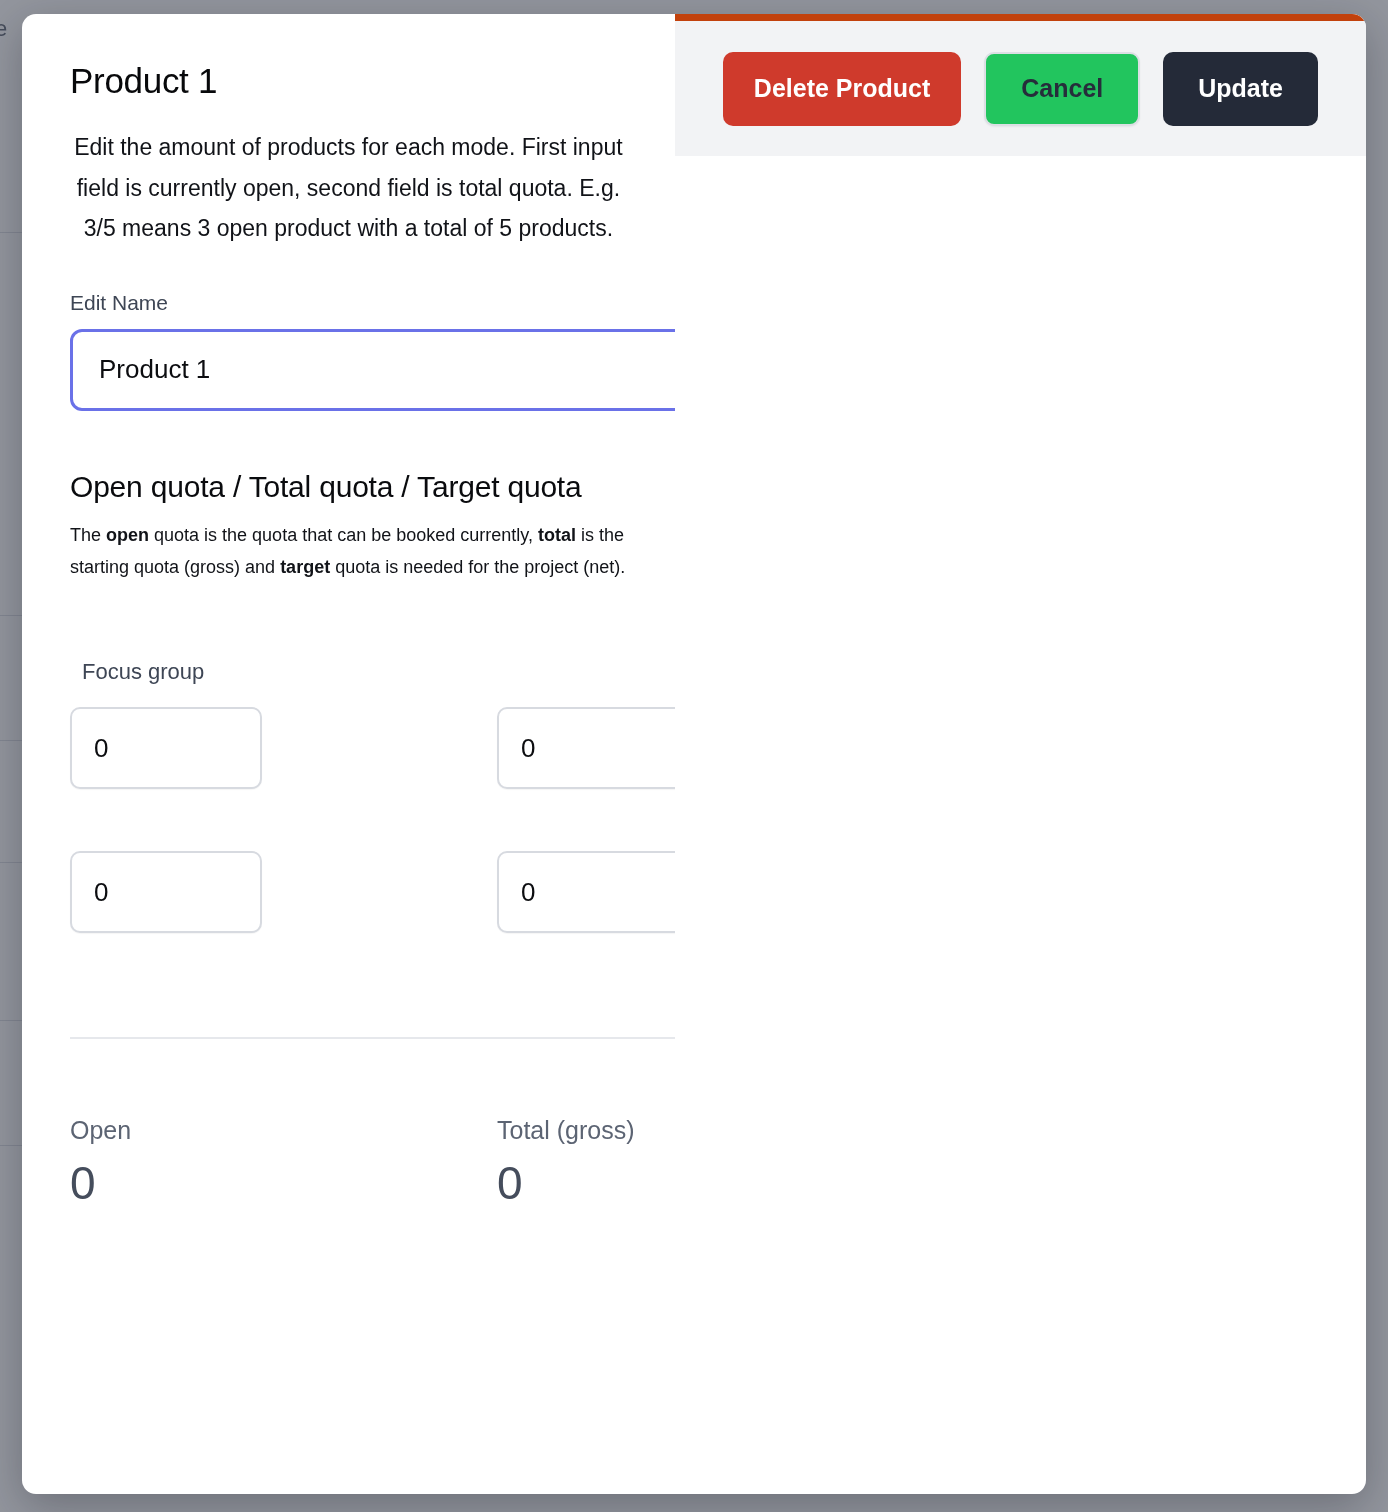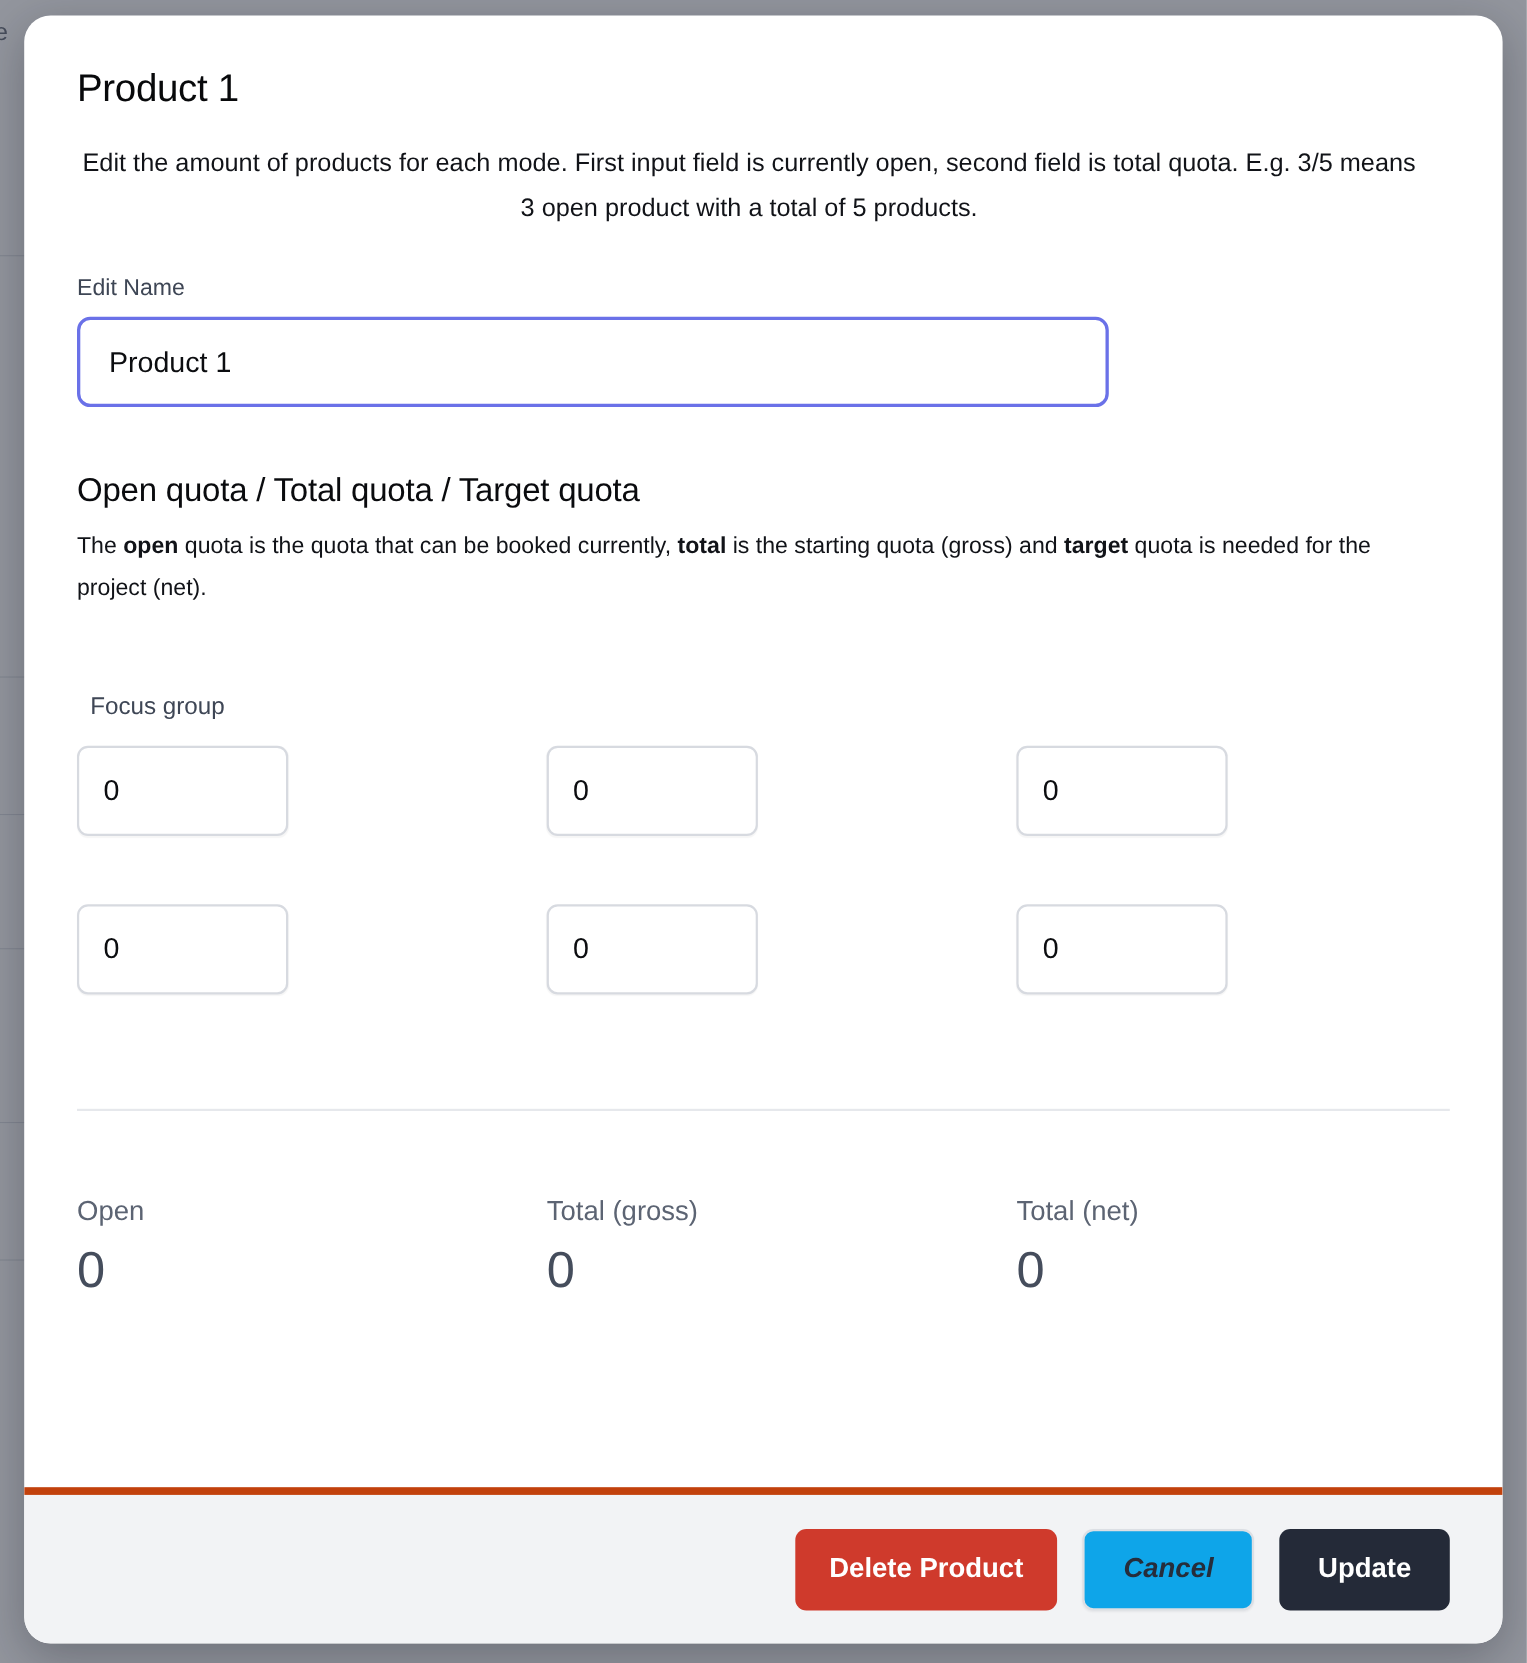"Product 1" #modal { border-radius: 24px -> 14px; flex-direction: column -> row }
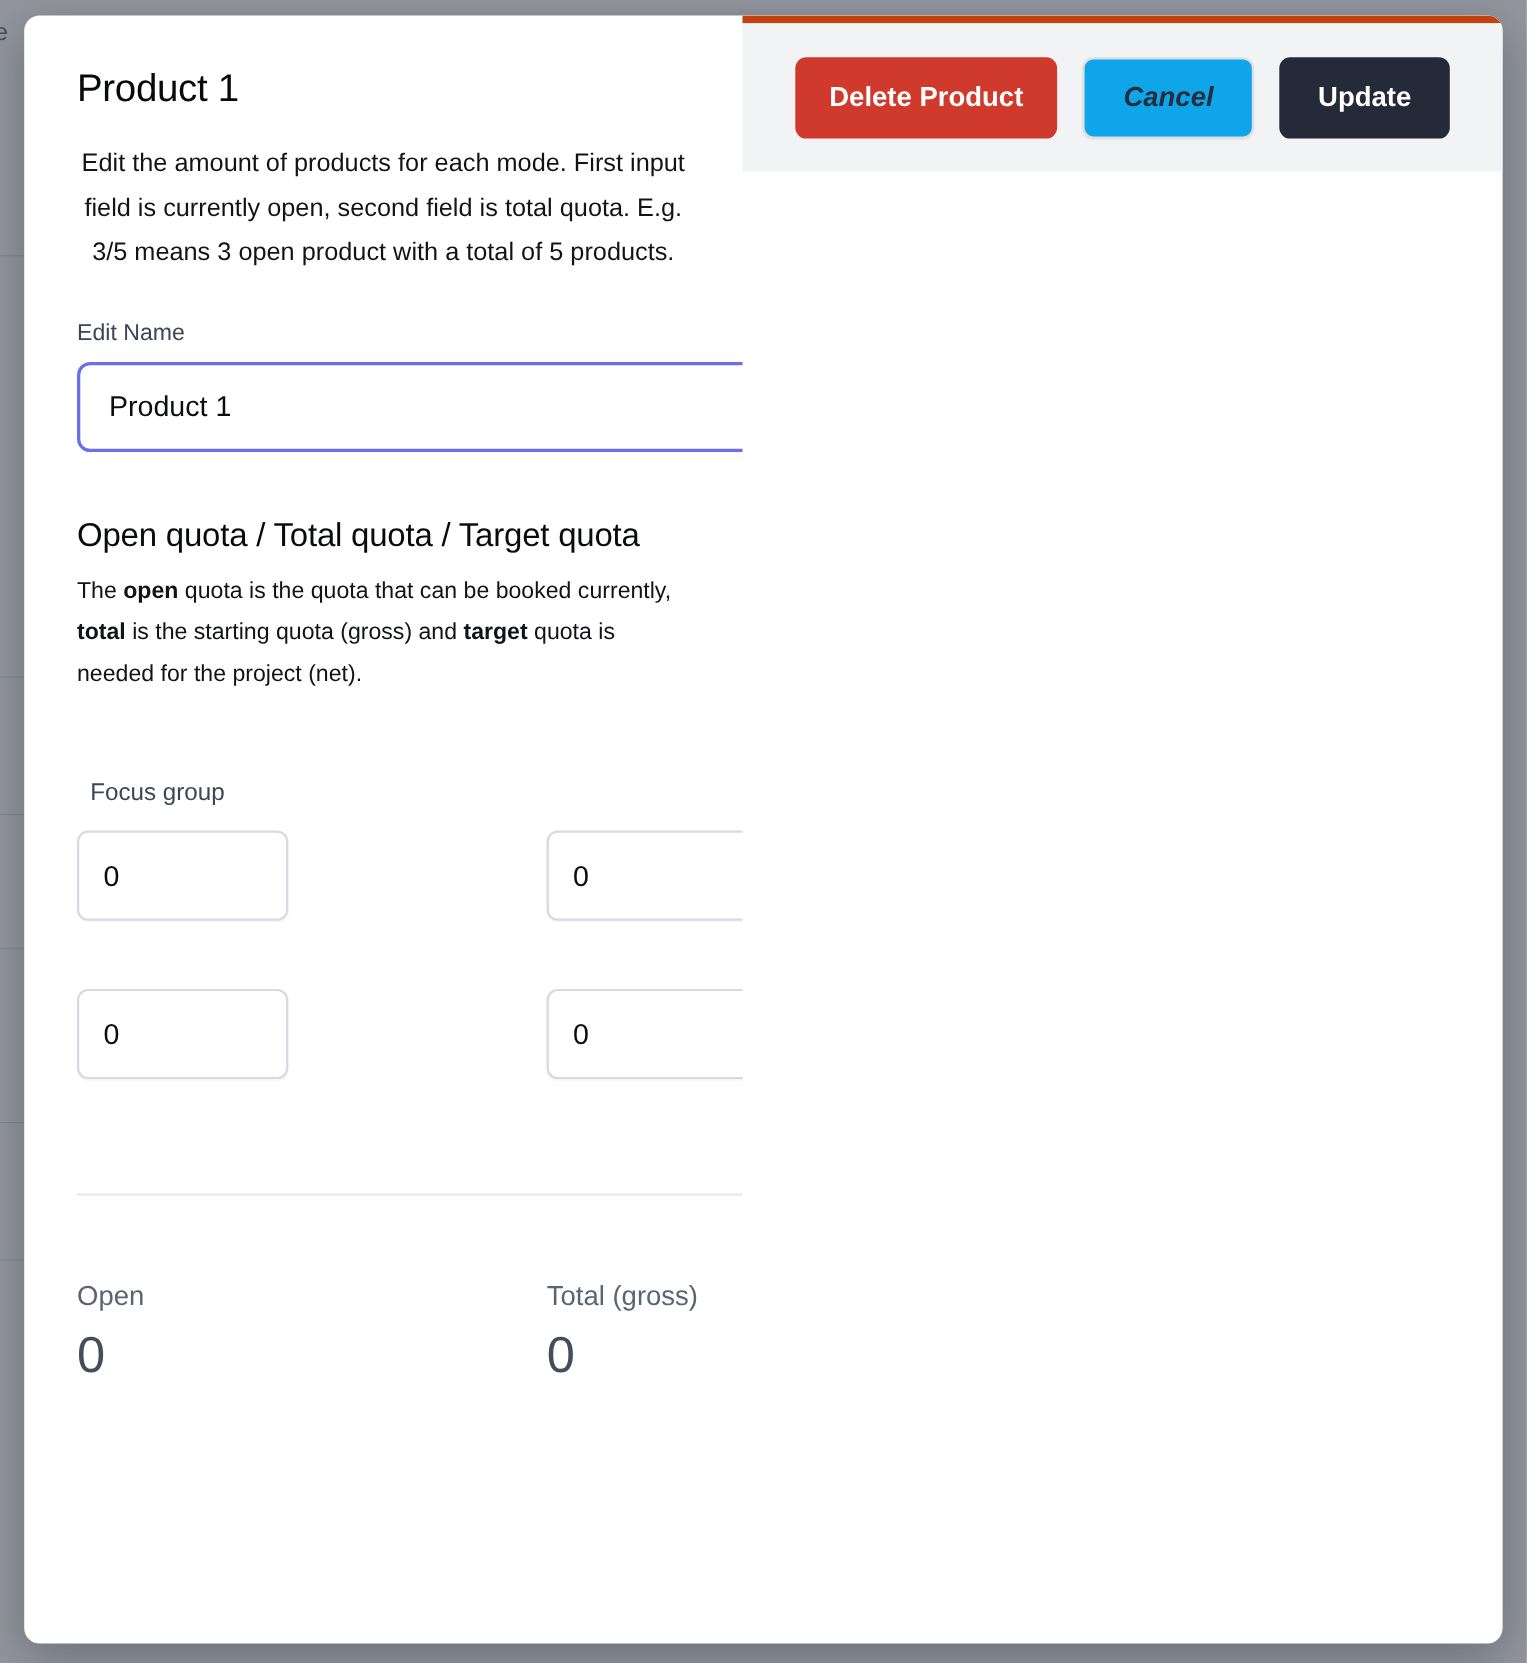"Cancel" .btn-cancel { background: #0ea5e9 -> #22c55e; font-style: italic -> none }
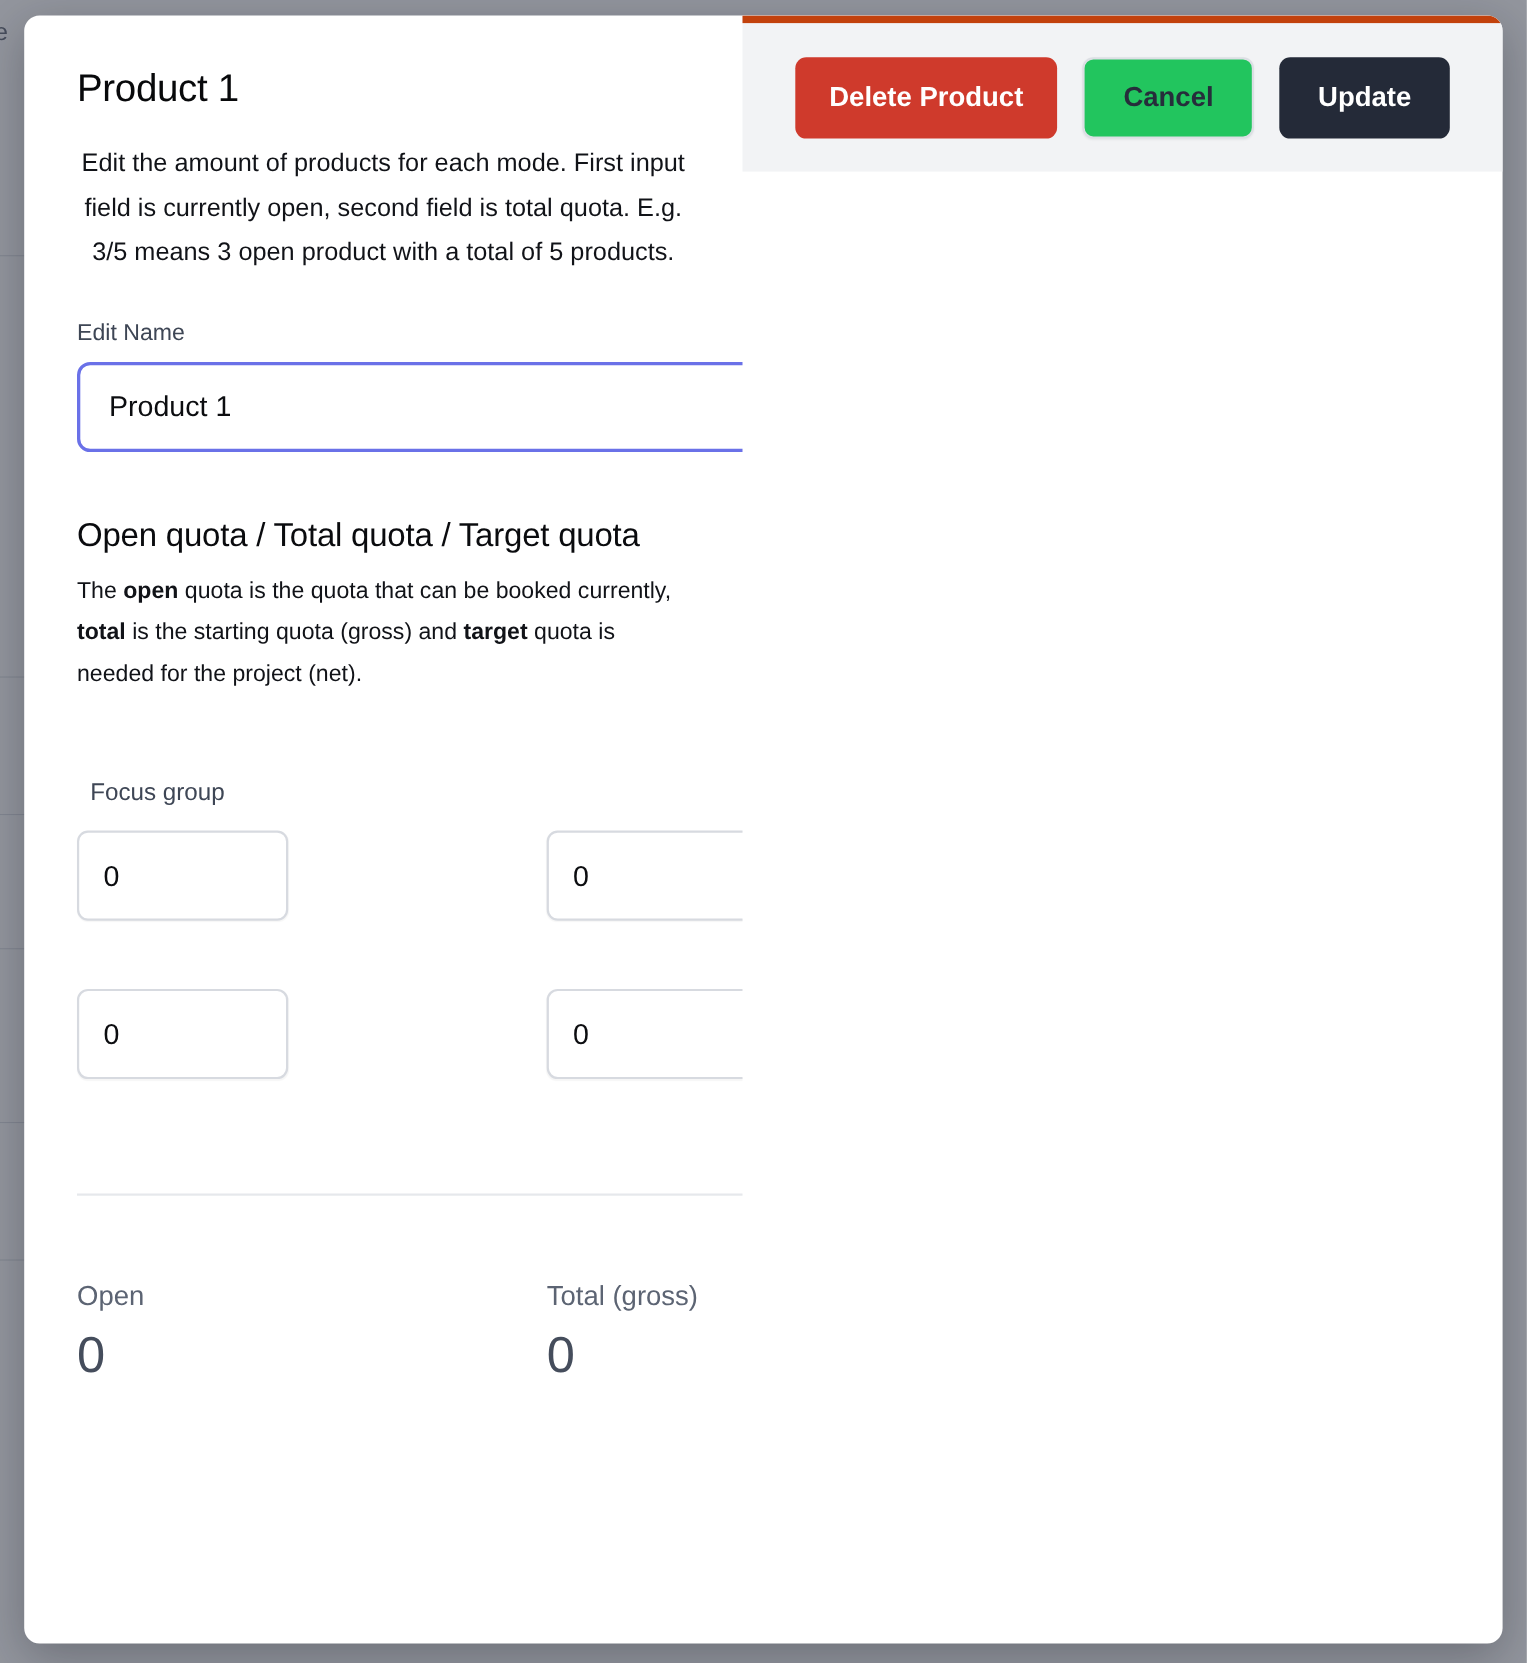"The open quota is the" .section-desc { font-size: 21px -> 18px }
